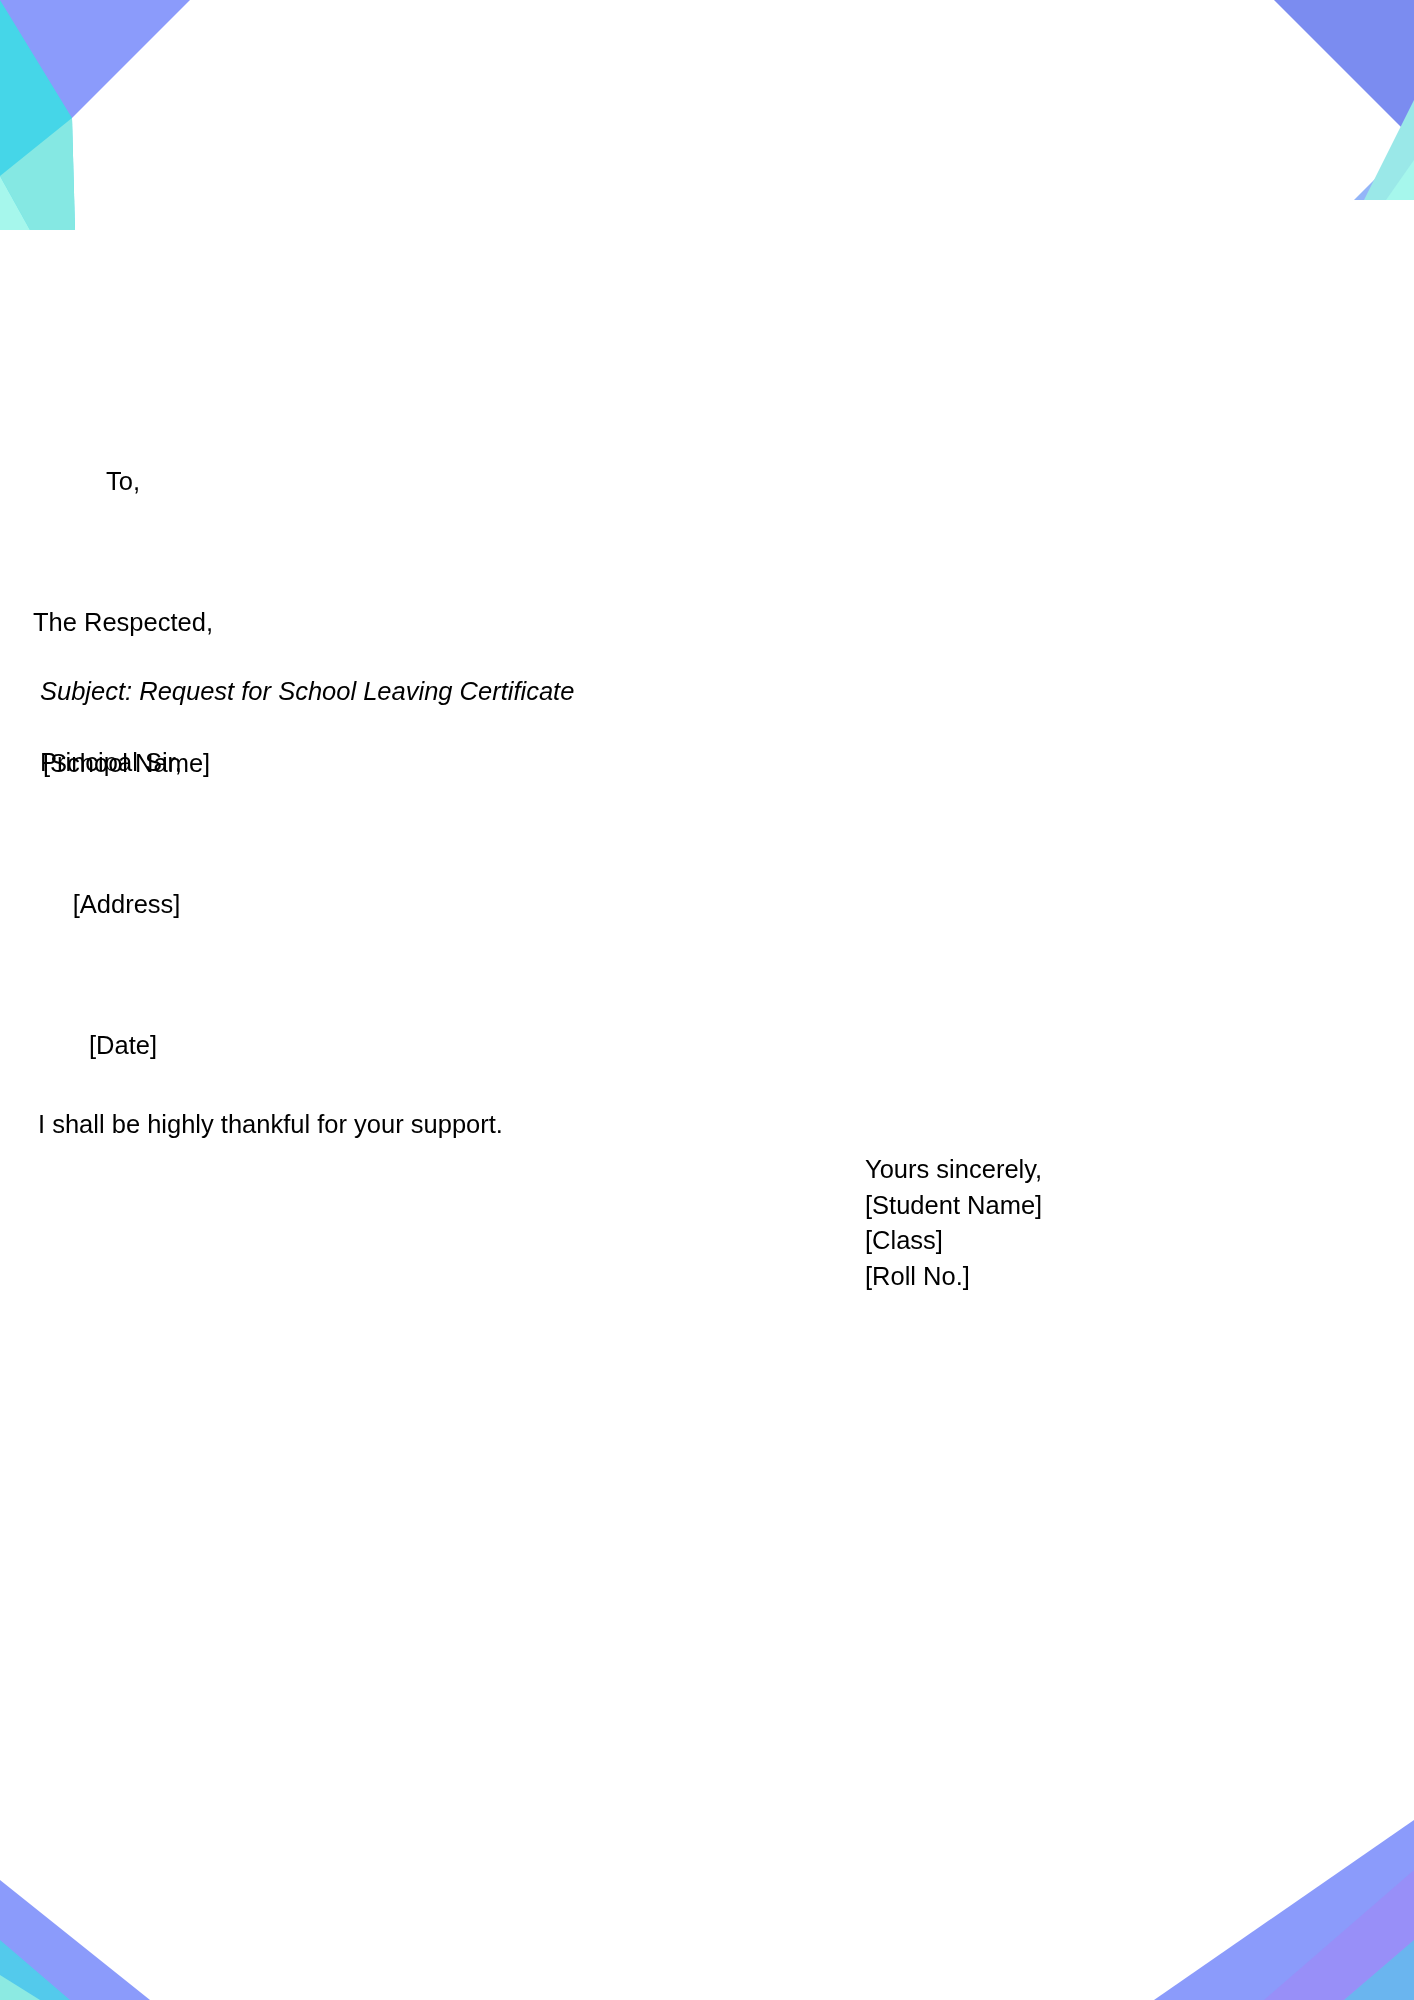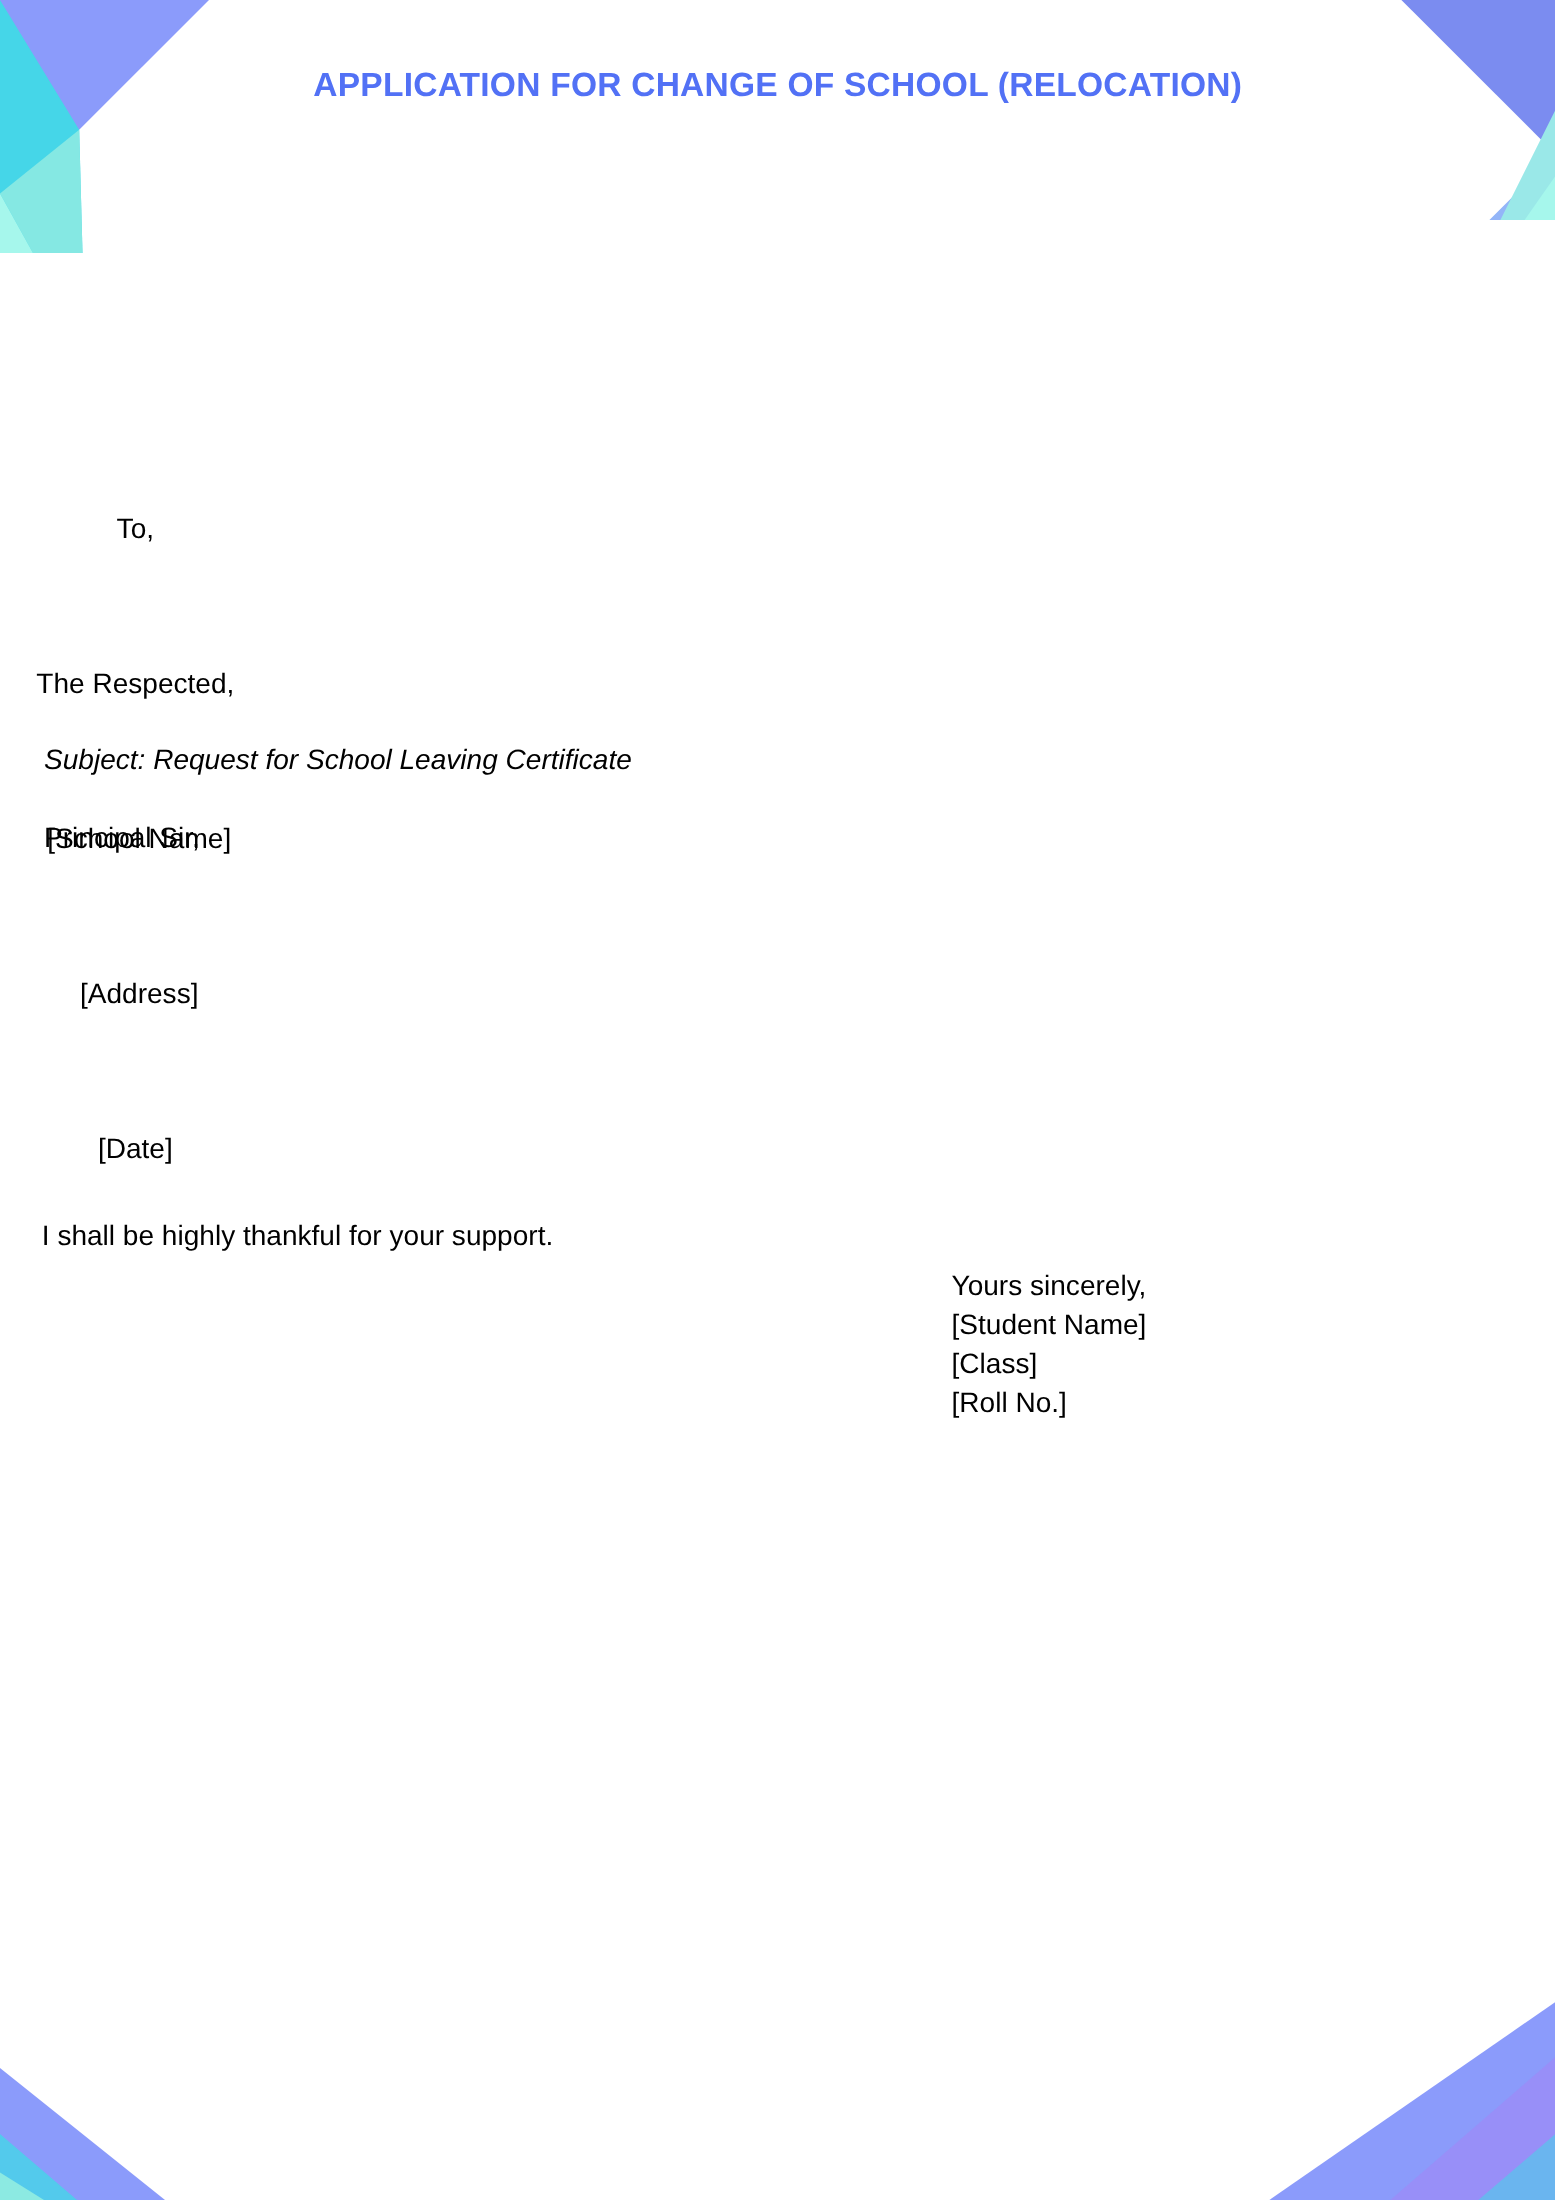"APPLICATION FOR CHANGE OF SCHOOL" div.title-bar { html: <div> <h1>APPLICATION FOR CHANGE OF SCHOOL (RELOCATION)</h1> </div> -> none }
